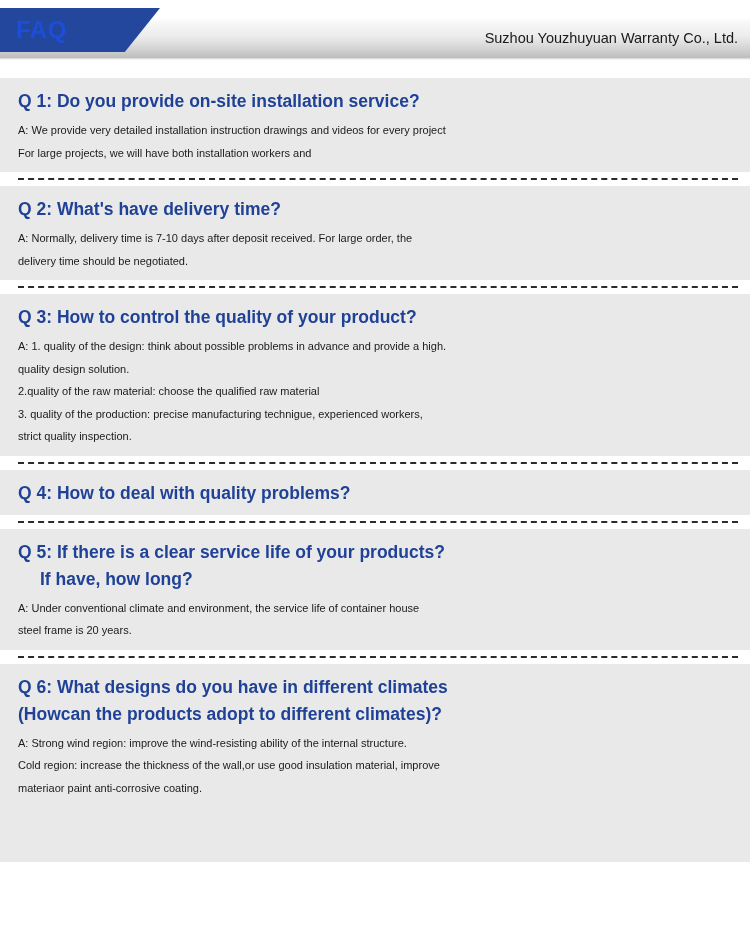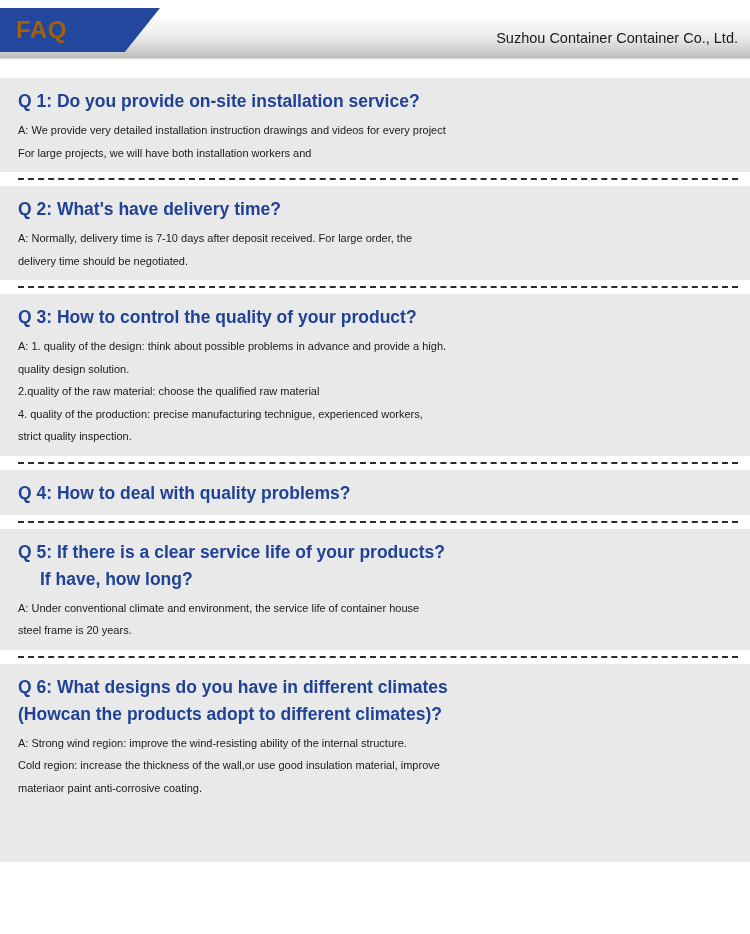"FAQ" .faq-badge-label { color: #a16207 -> #1d4ed8 }
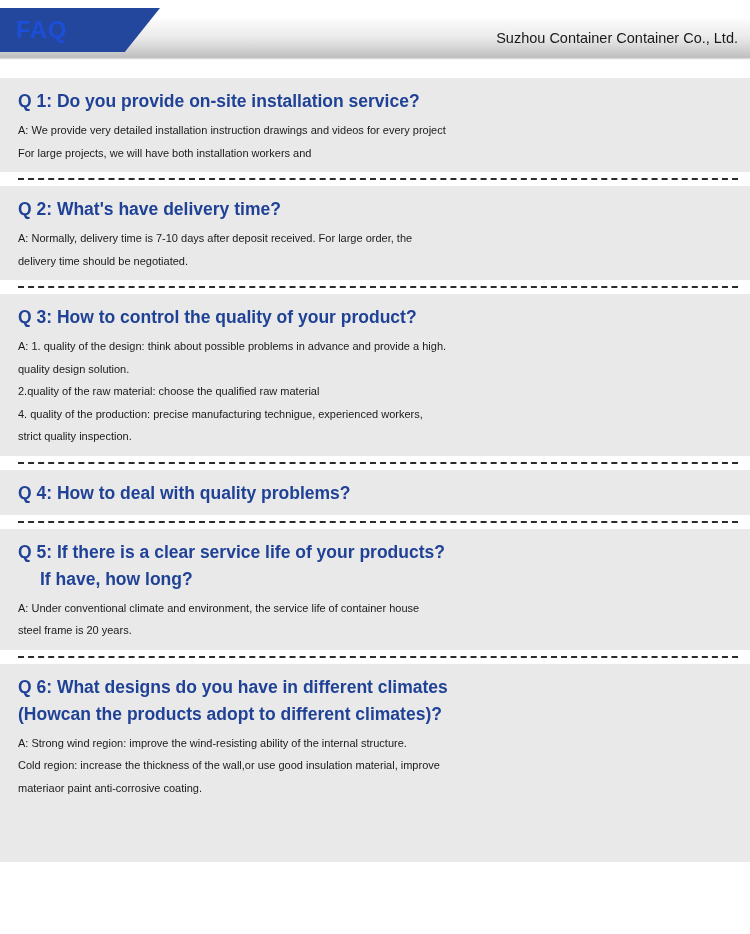"Suzhou Container Container Co., Ltd." div.company-name { text: Container Container -> Youzhuyuan Warranty }
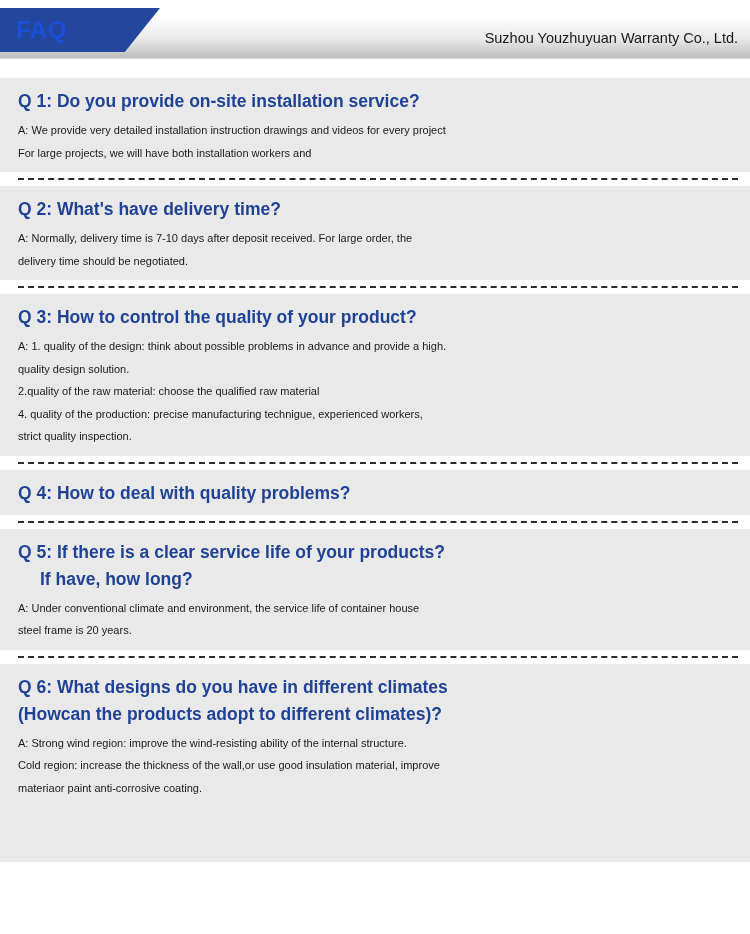"4. quality of the production:" div.a-line { text: 4 -> 3 }
